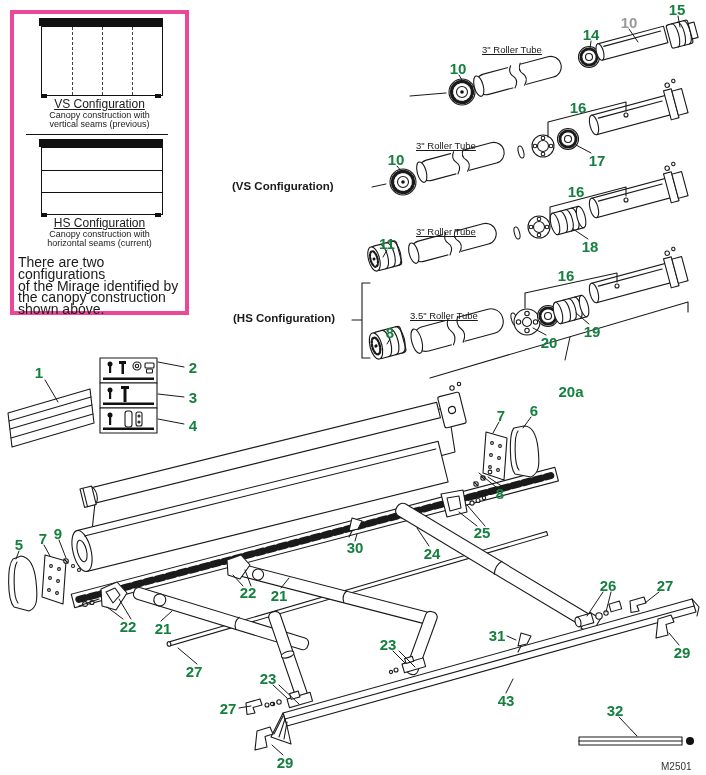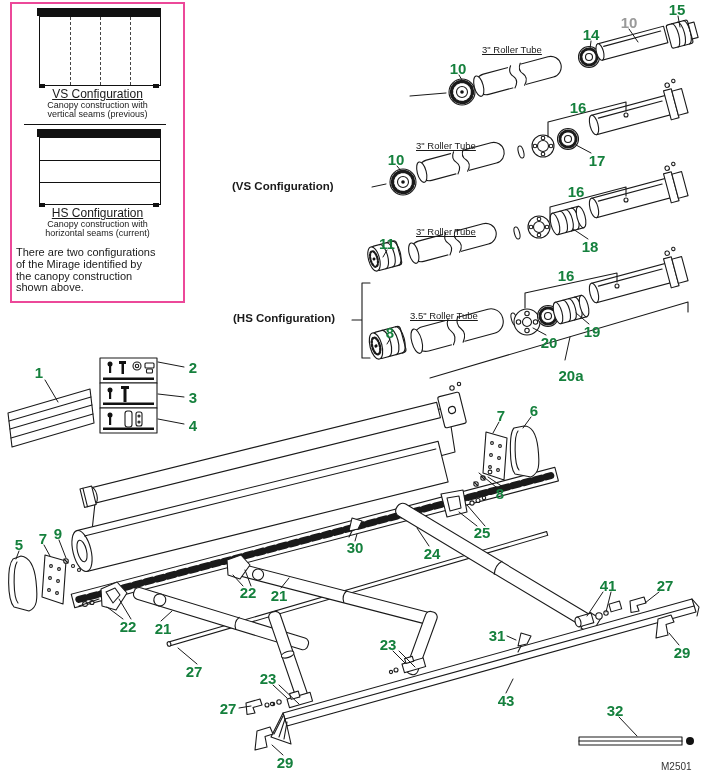"VS Configuration" .cfg-panel { border: 2px solid #ec4899 -> 4px solid #ec4899; top: 2px -> 10px }
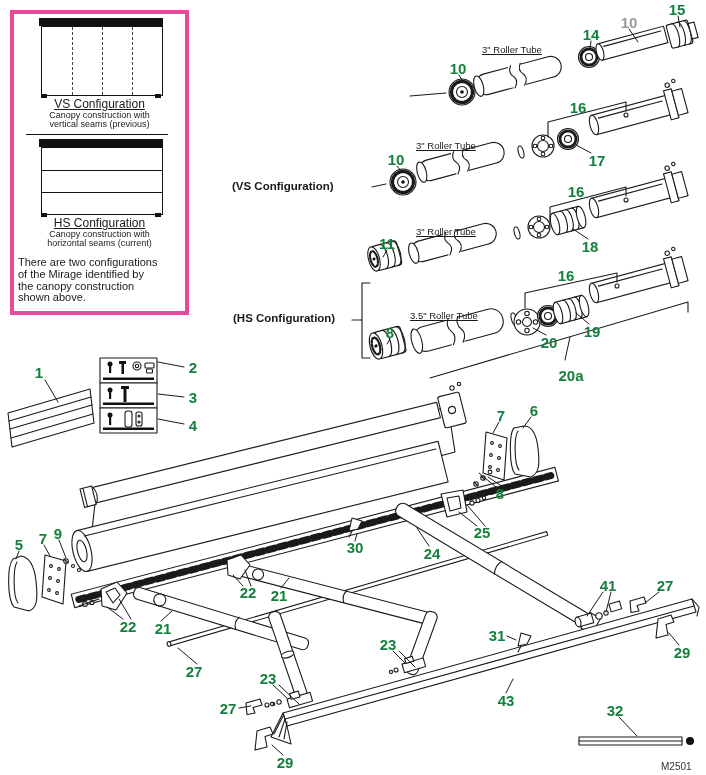"There are two configurations" .cfg-note { font-size: 11px -> 14px }
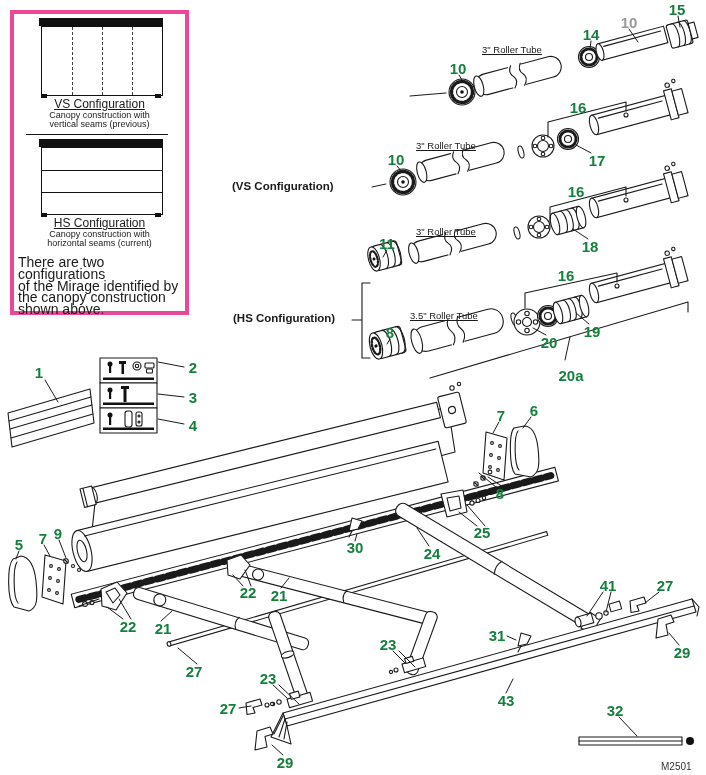"20a" div.num { top: 375px -> 391px }
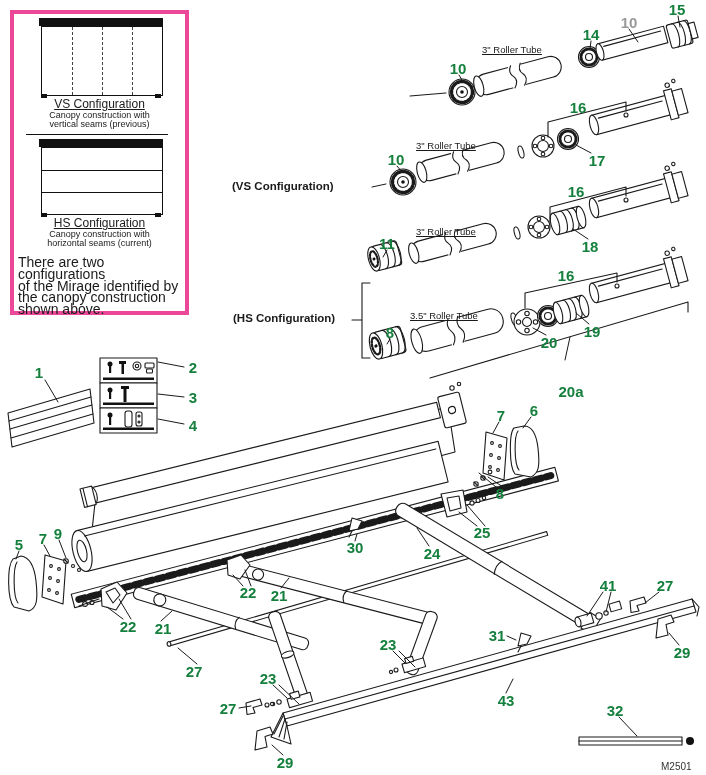"41" div.num { text: 41 -> 26 }
